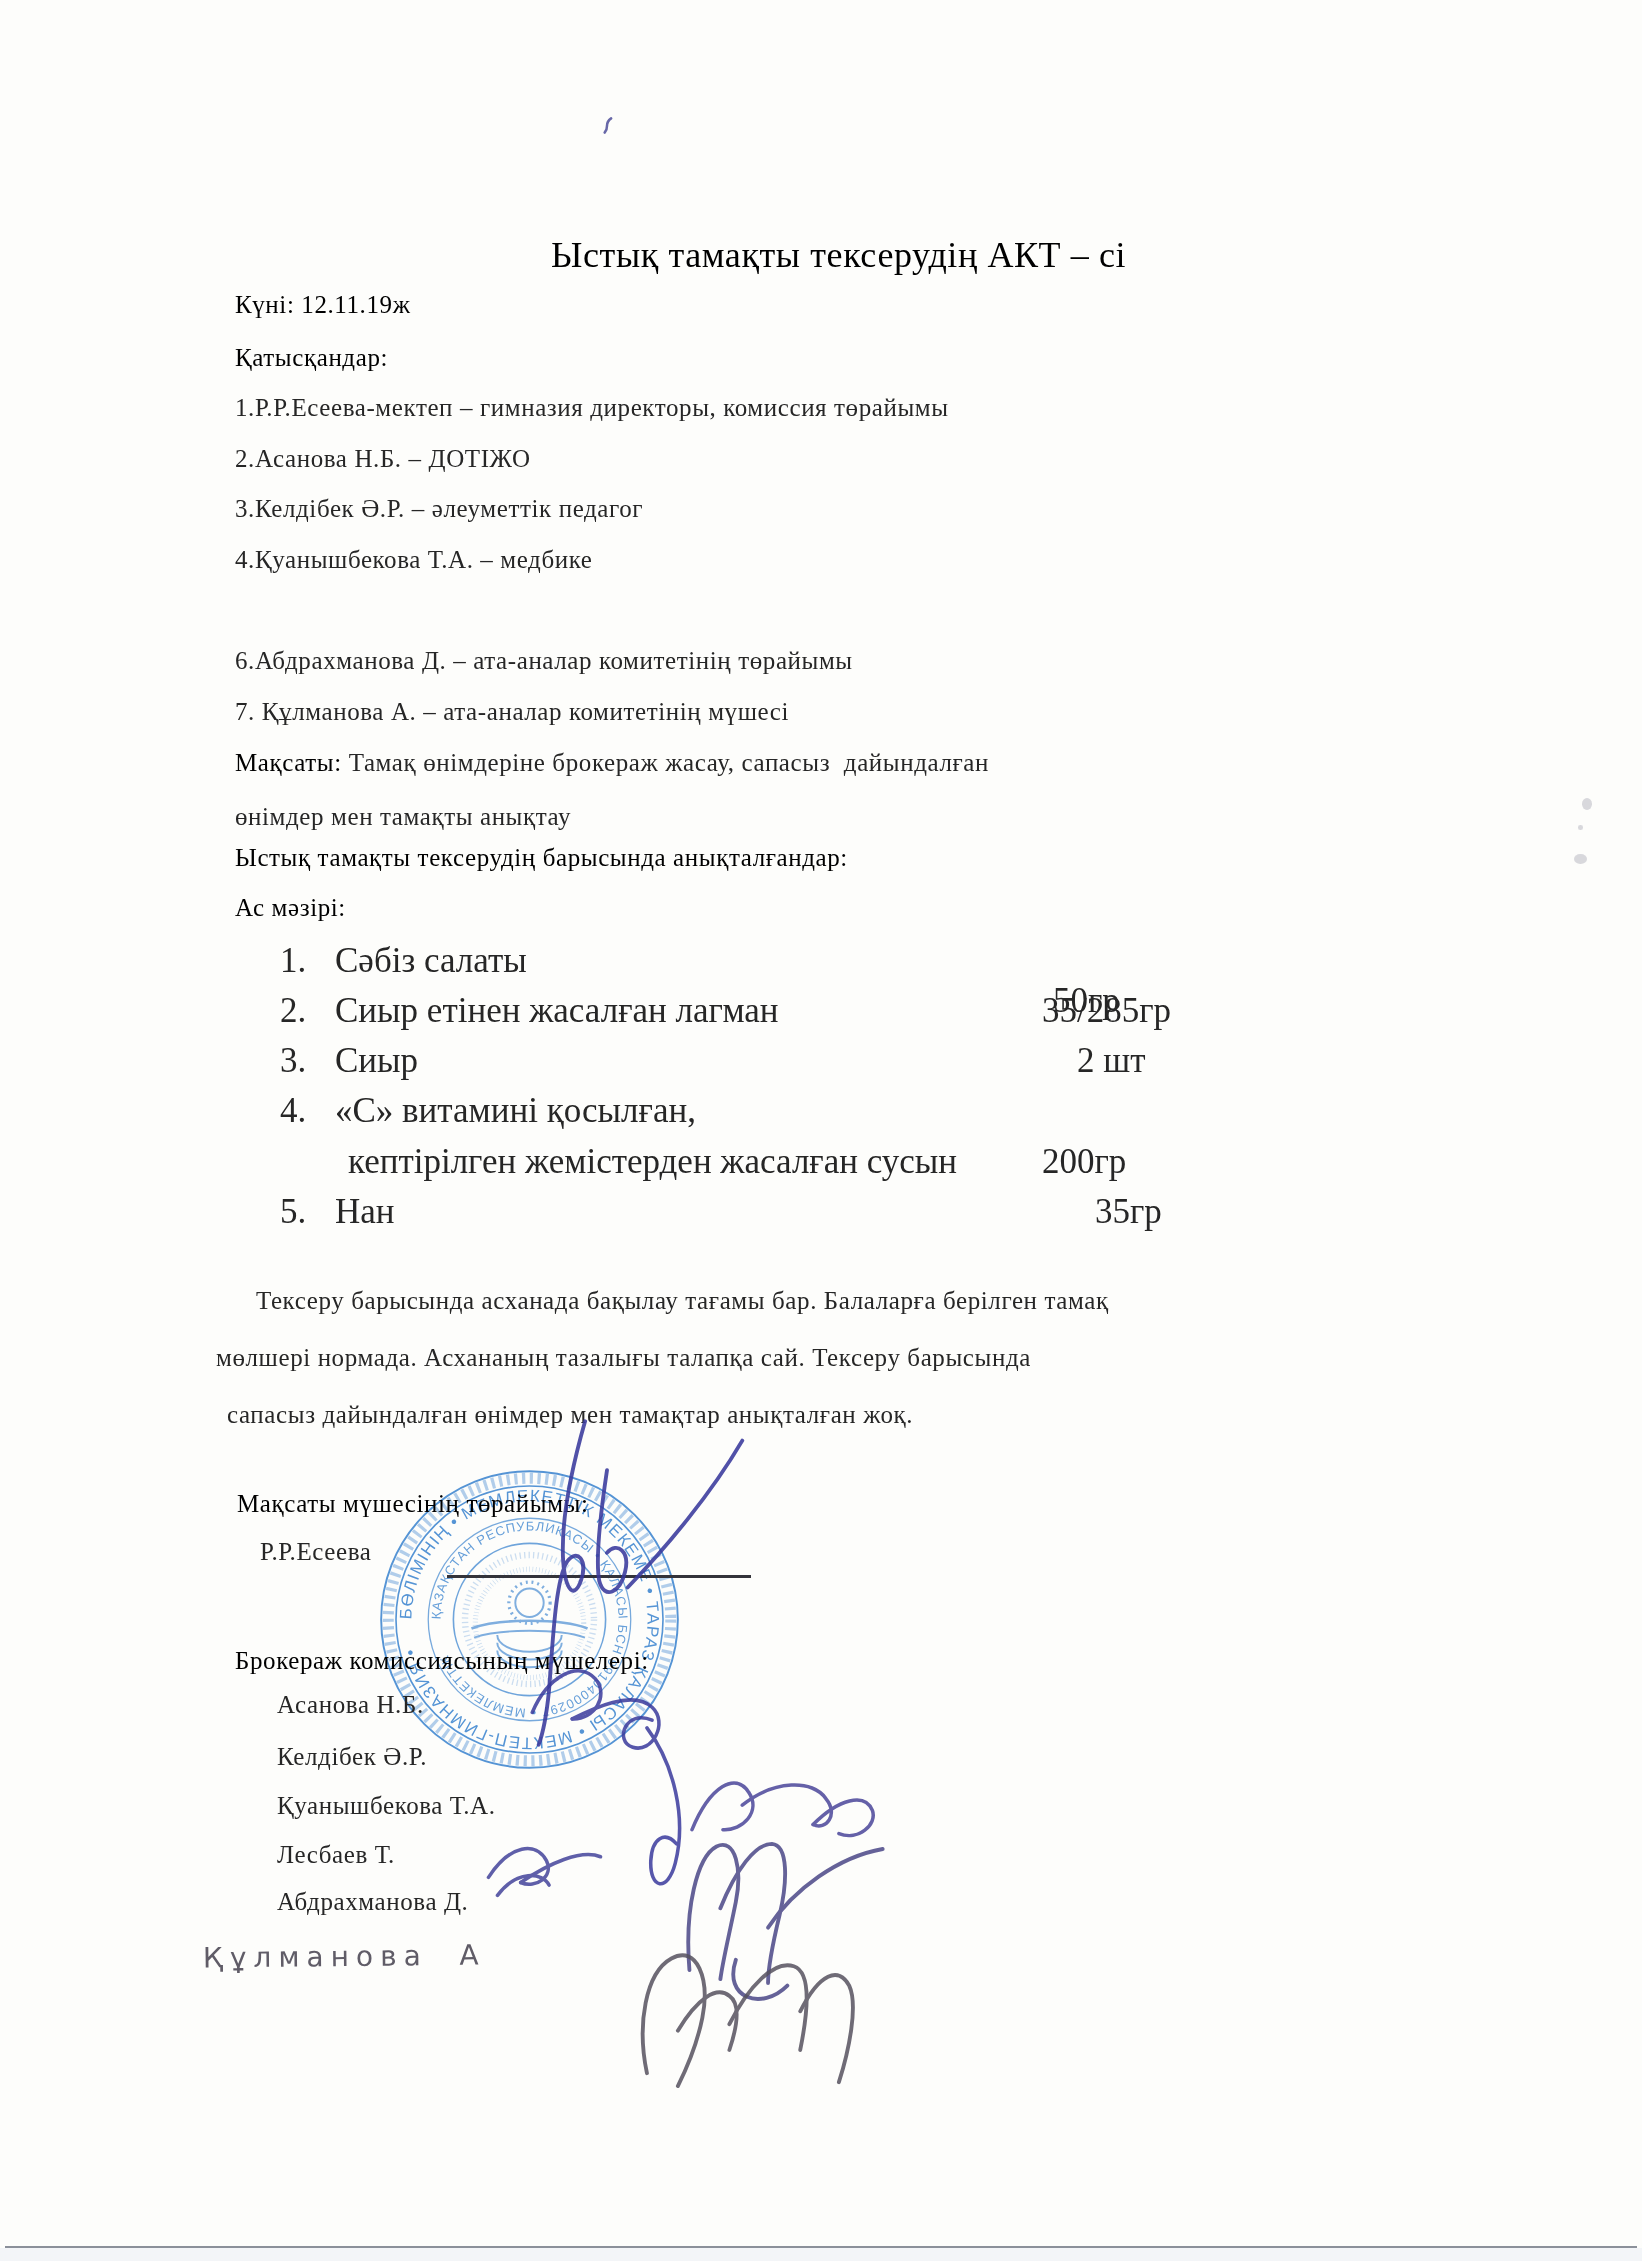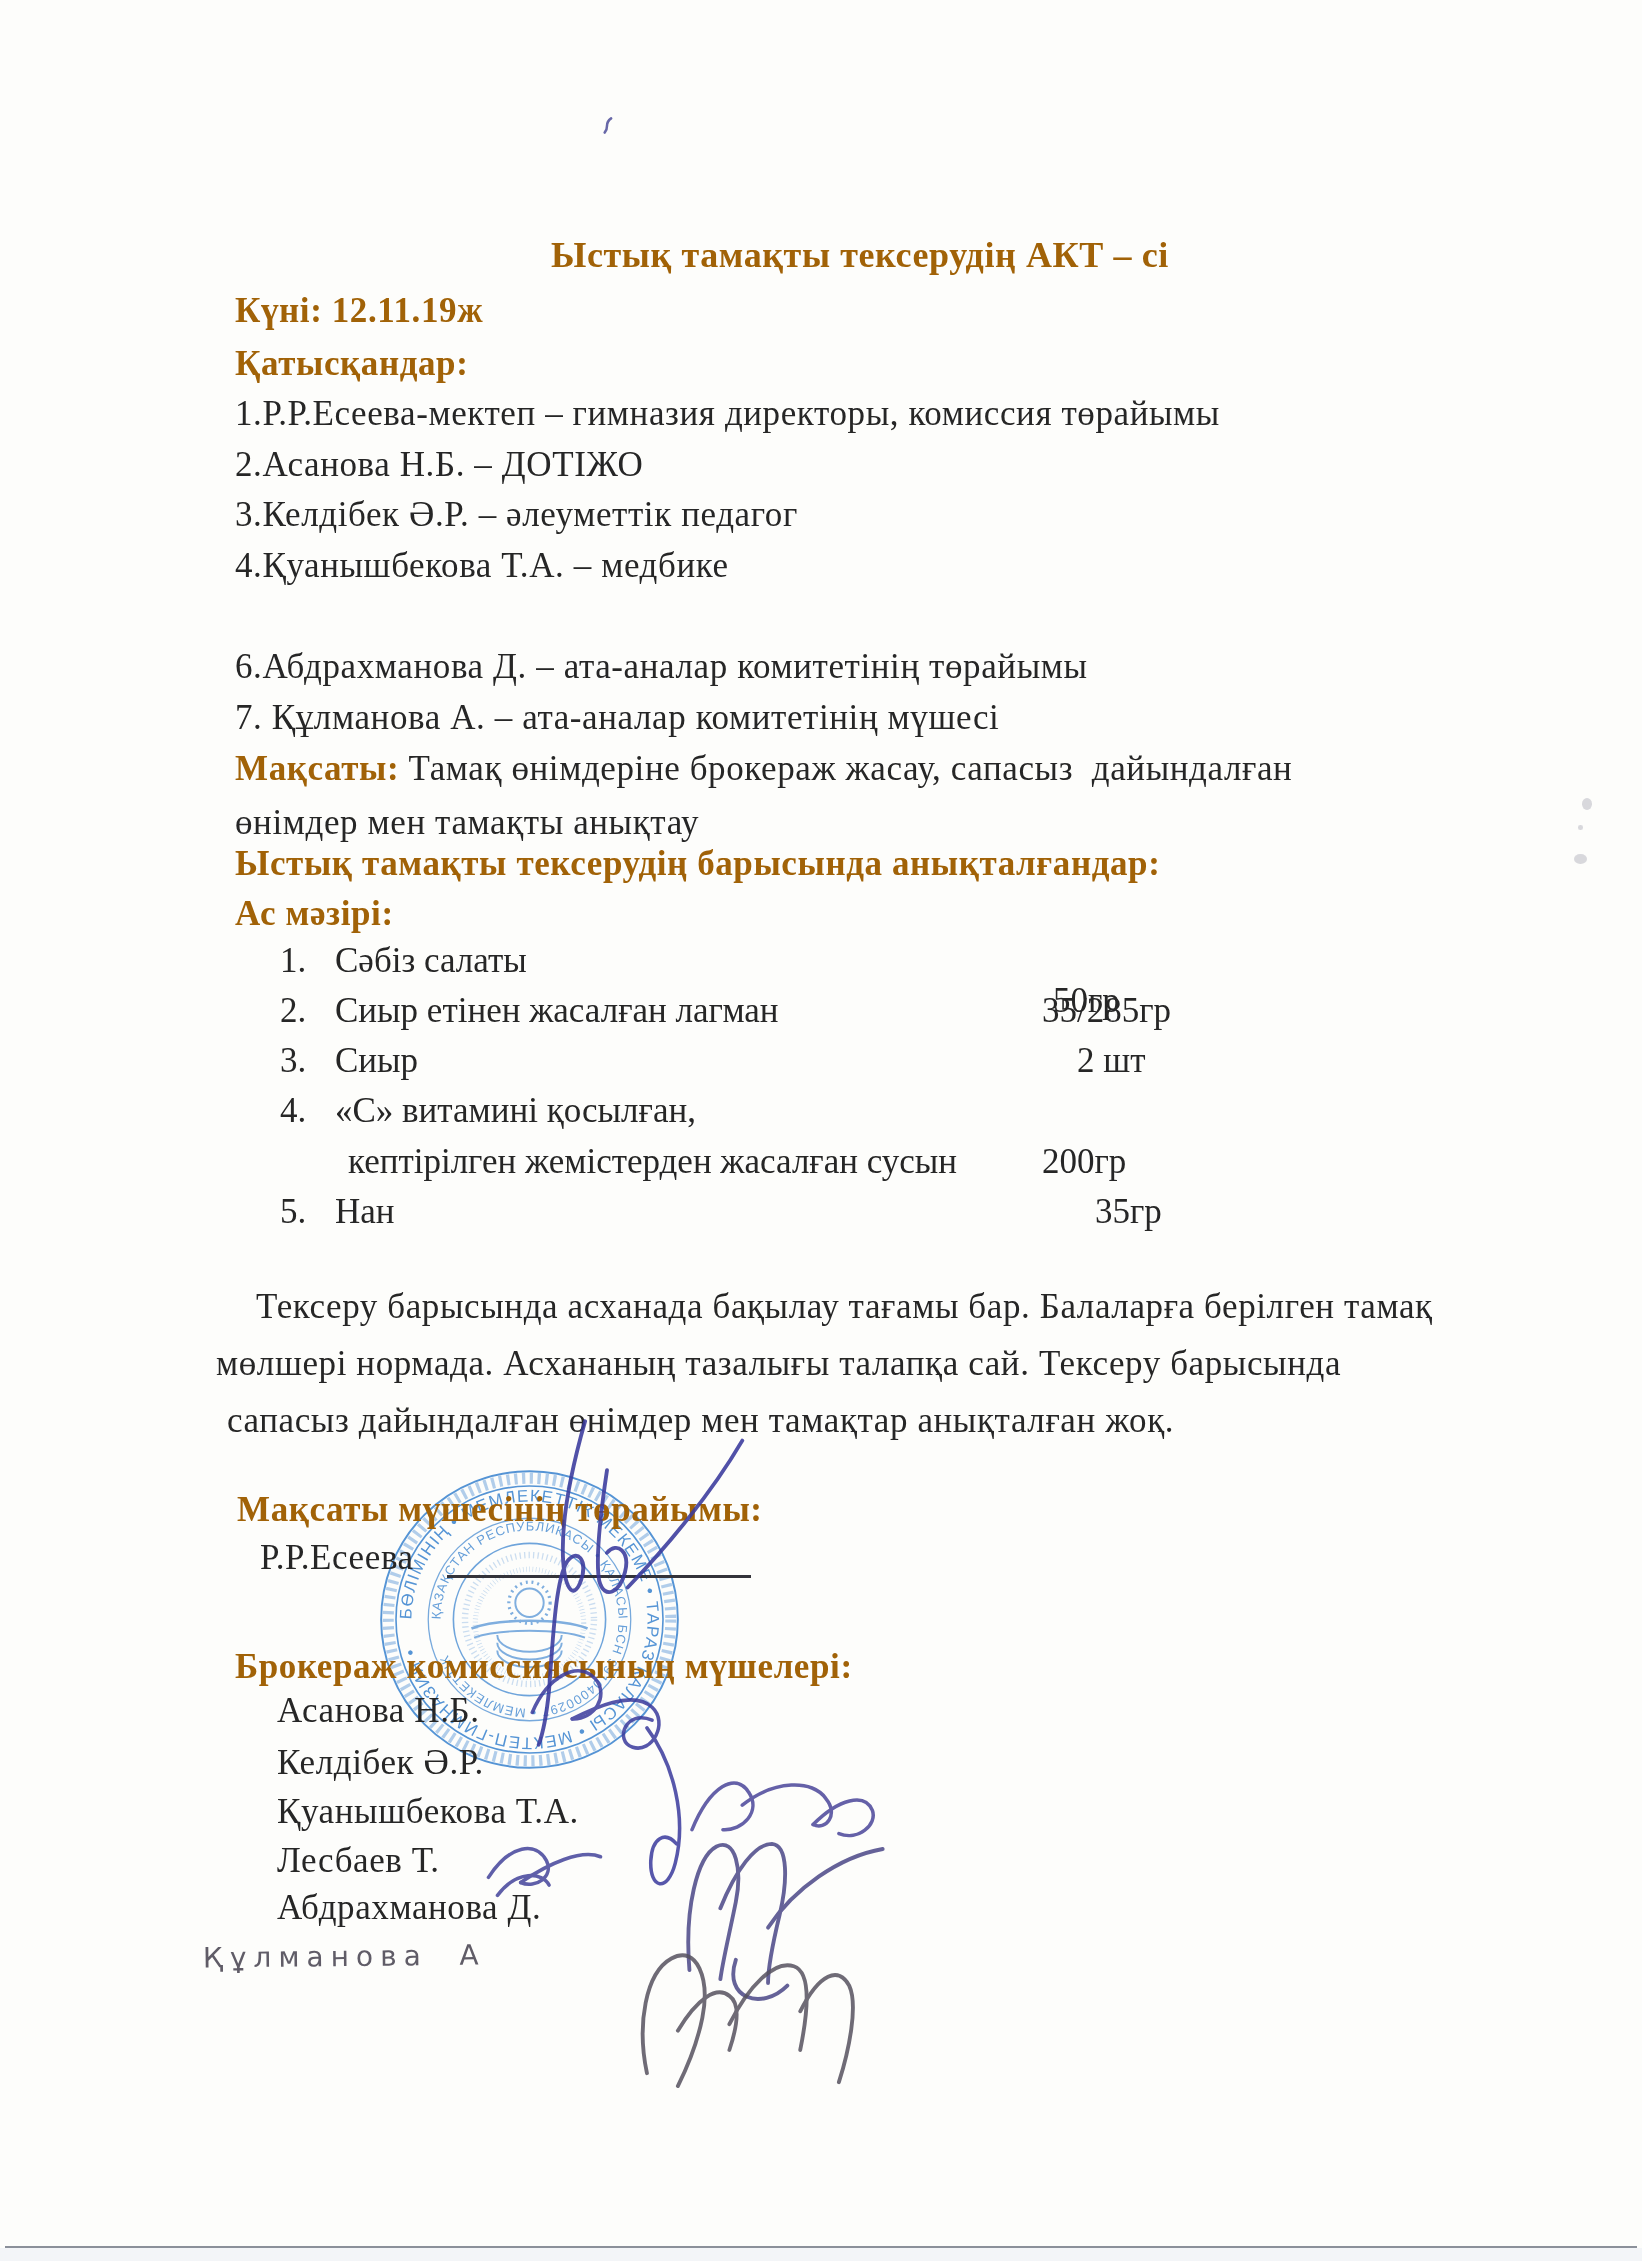"Ыстық тамақты тексерудің АКТ –" .b { color: #a16207 -> #000000; font-weight: bold -> normal }
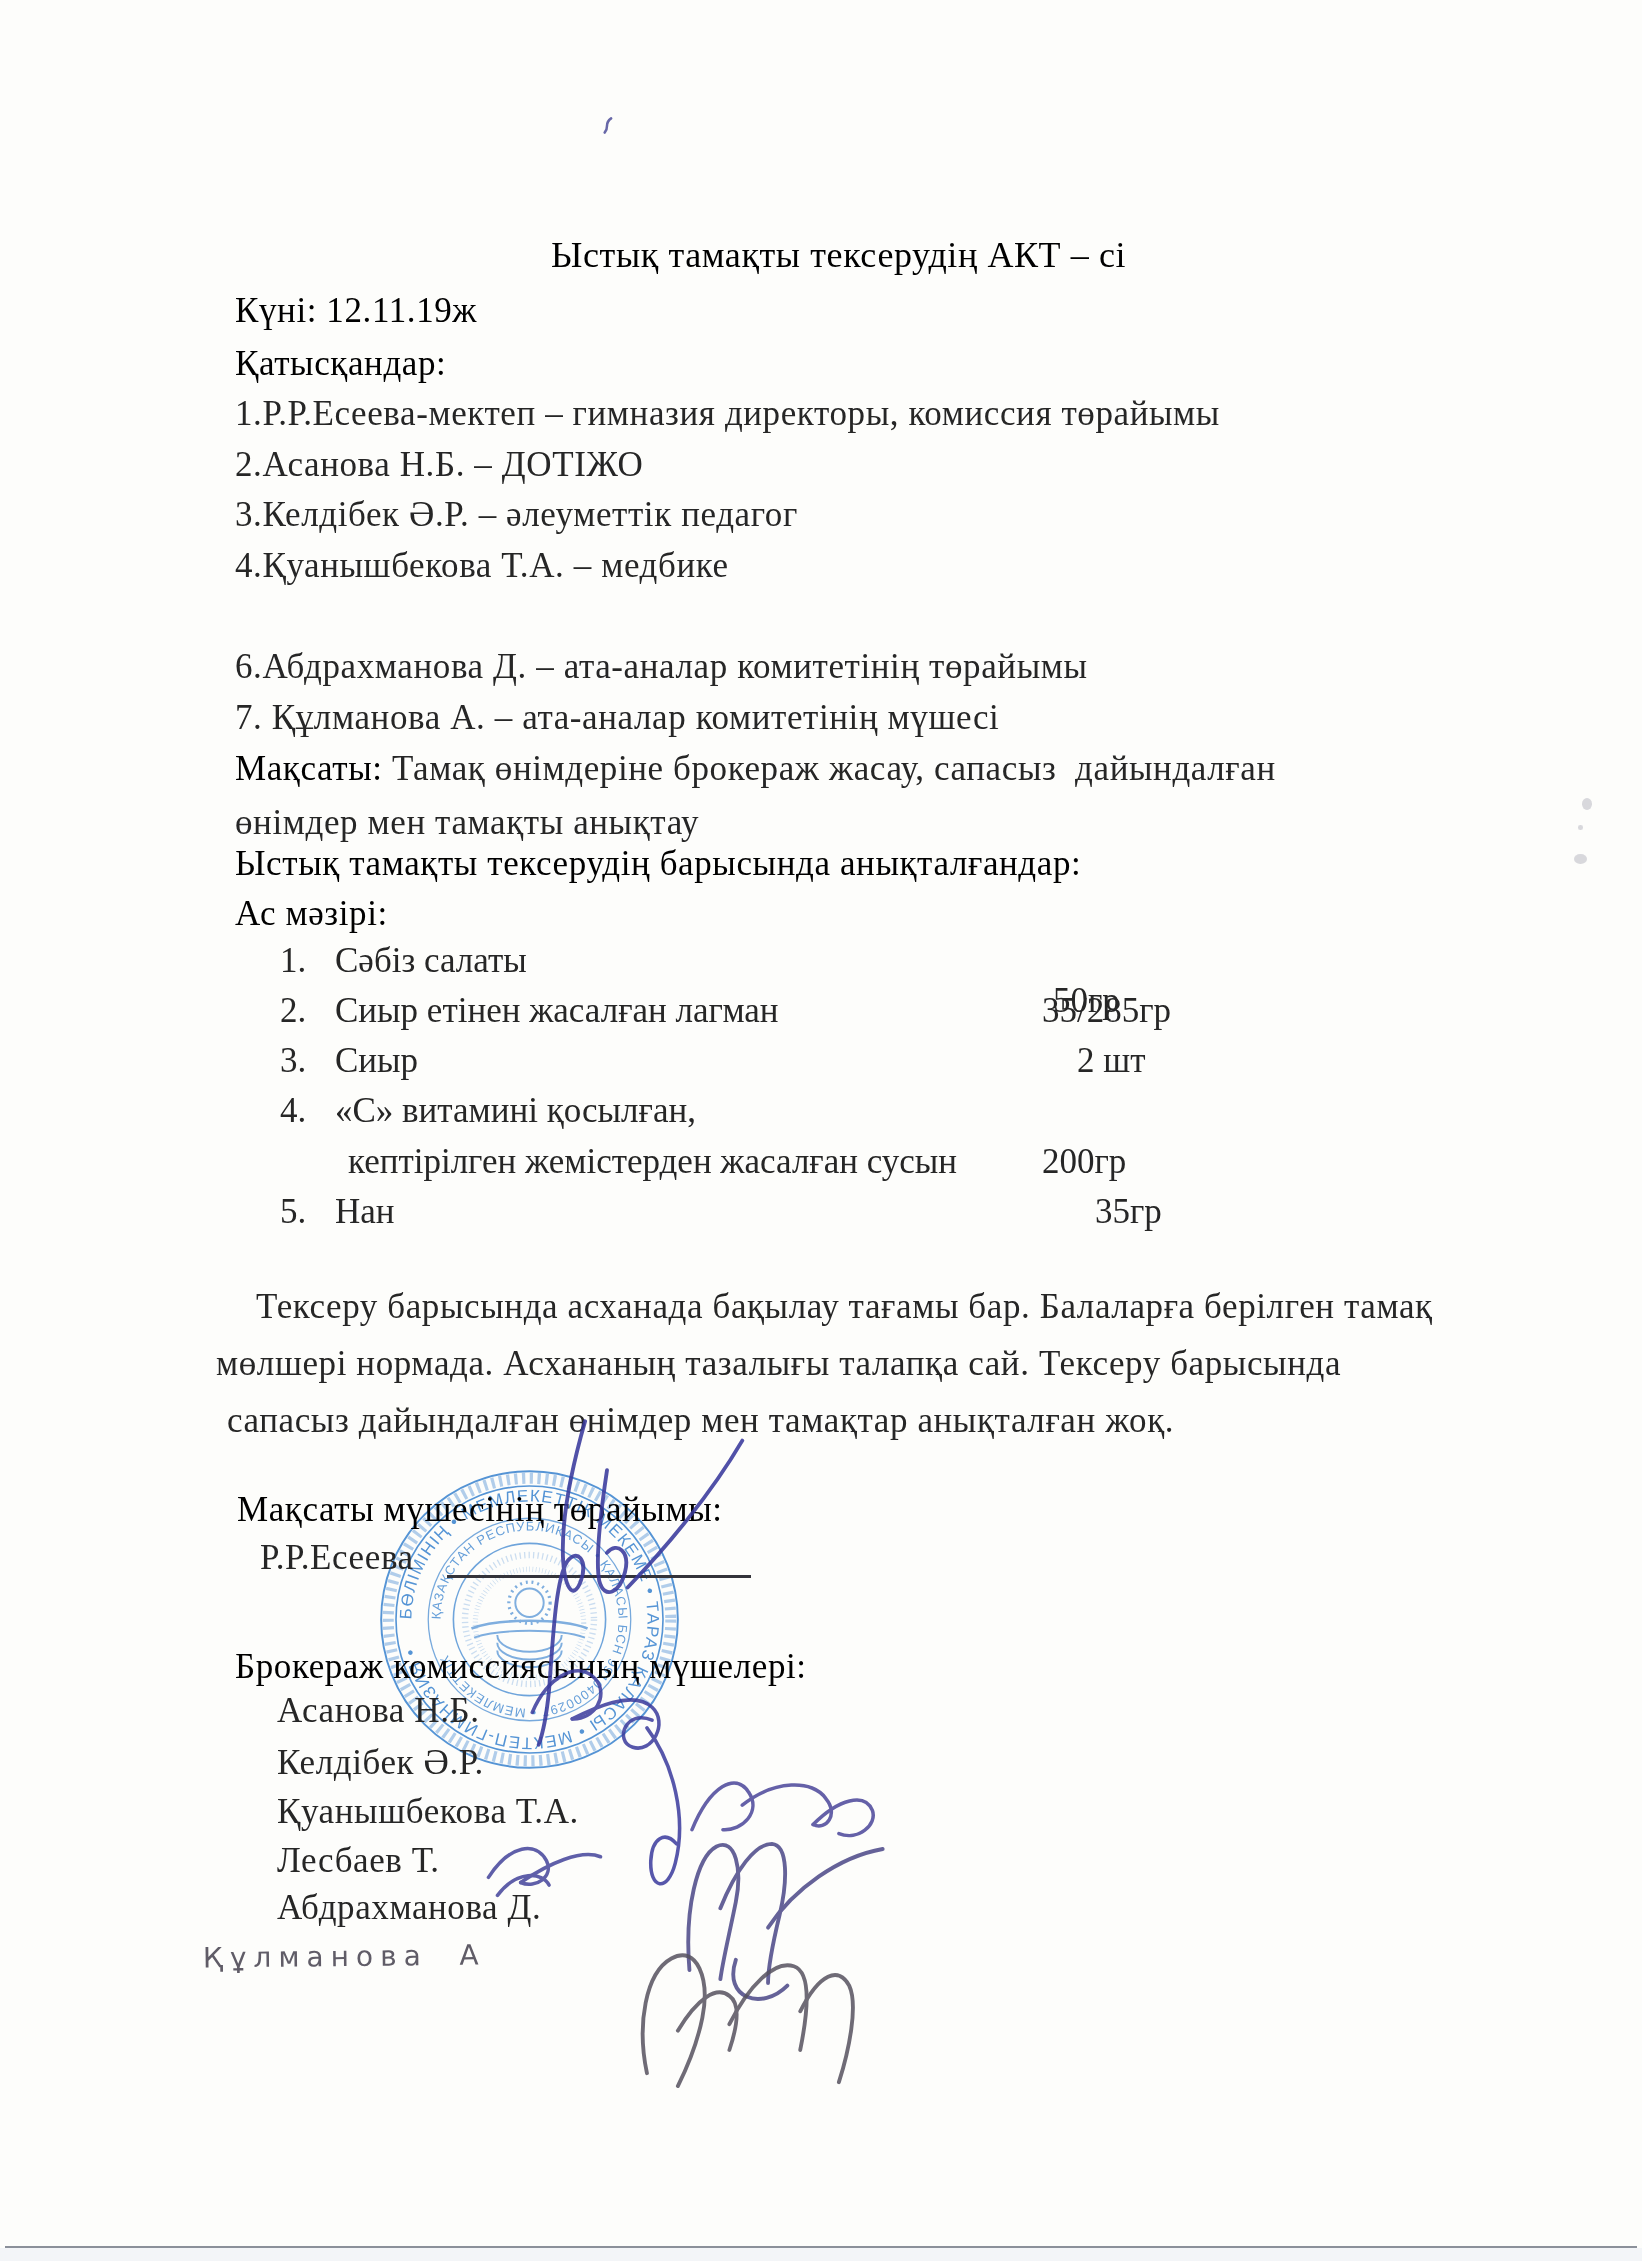"Күні: 12.11.19ж" .line { font-size: 35px -> 25px }
